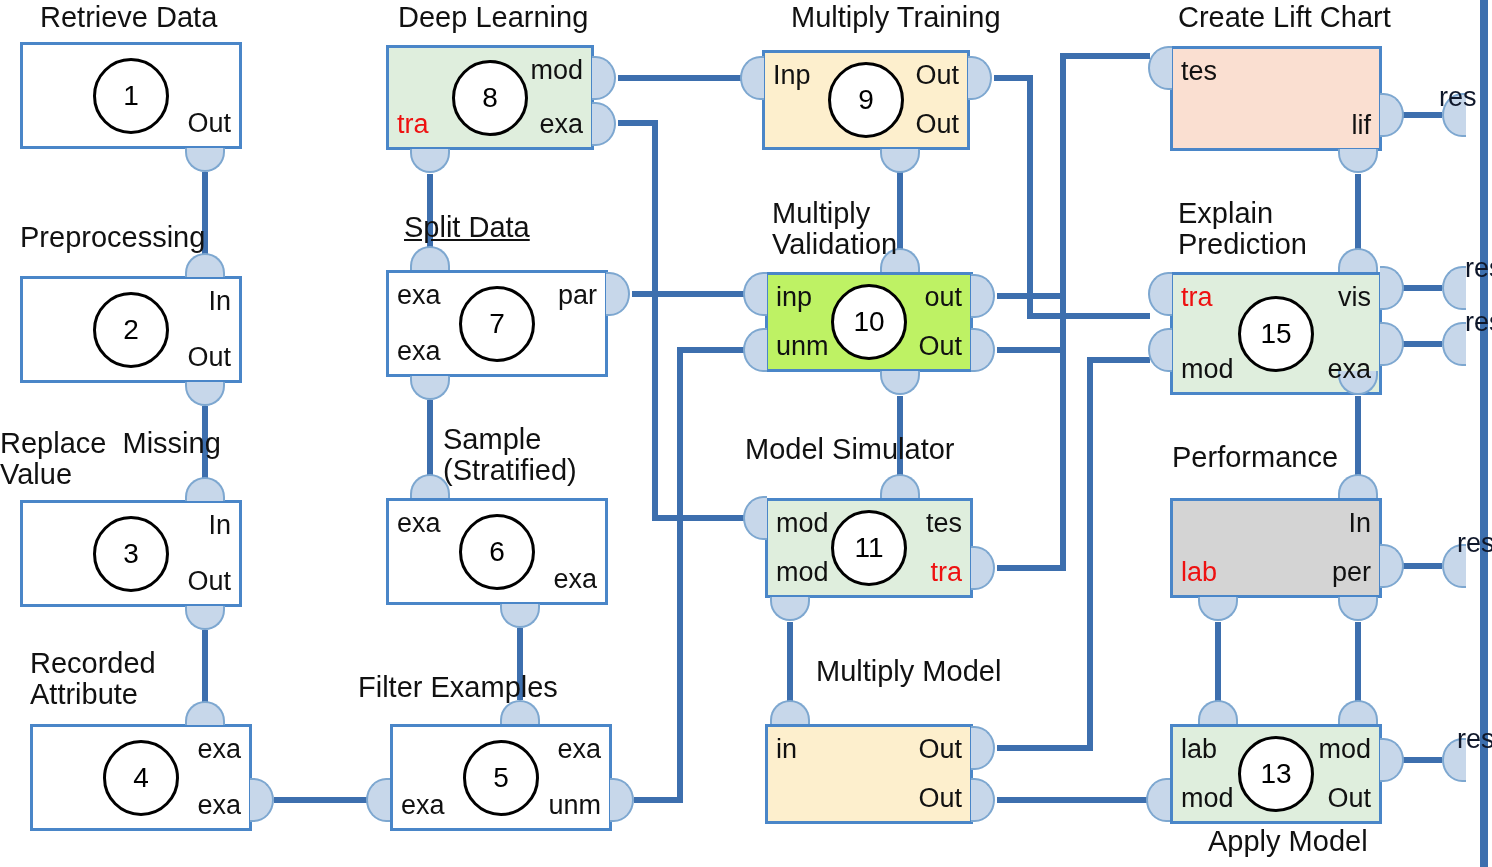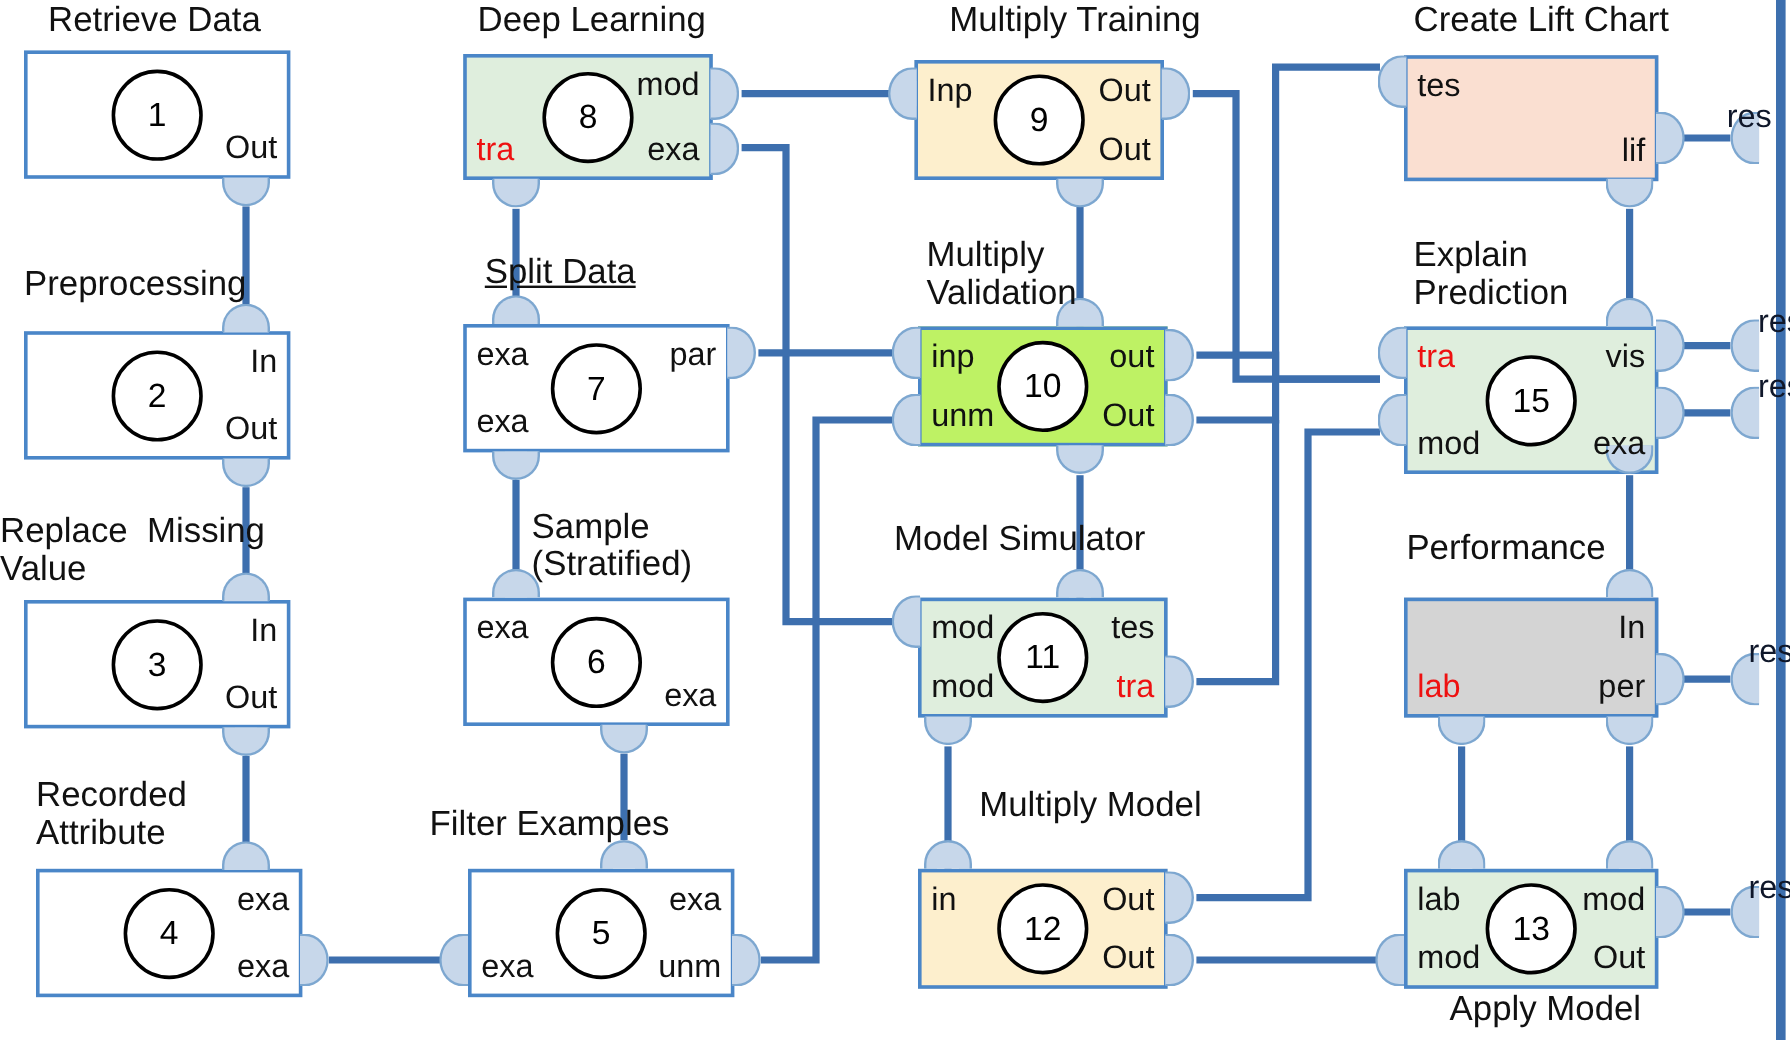"12" div.num { html: <div>12</div> -> none }
